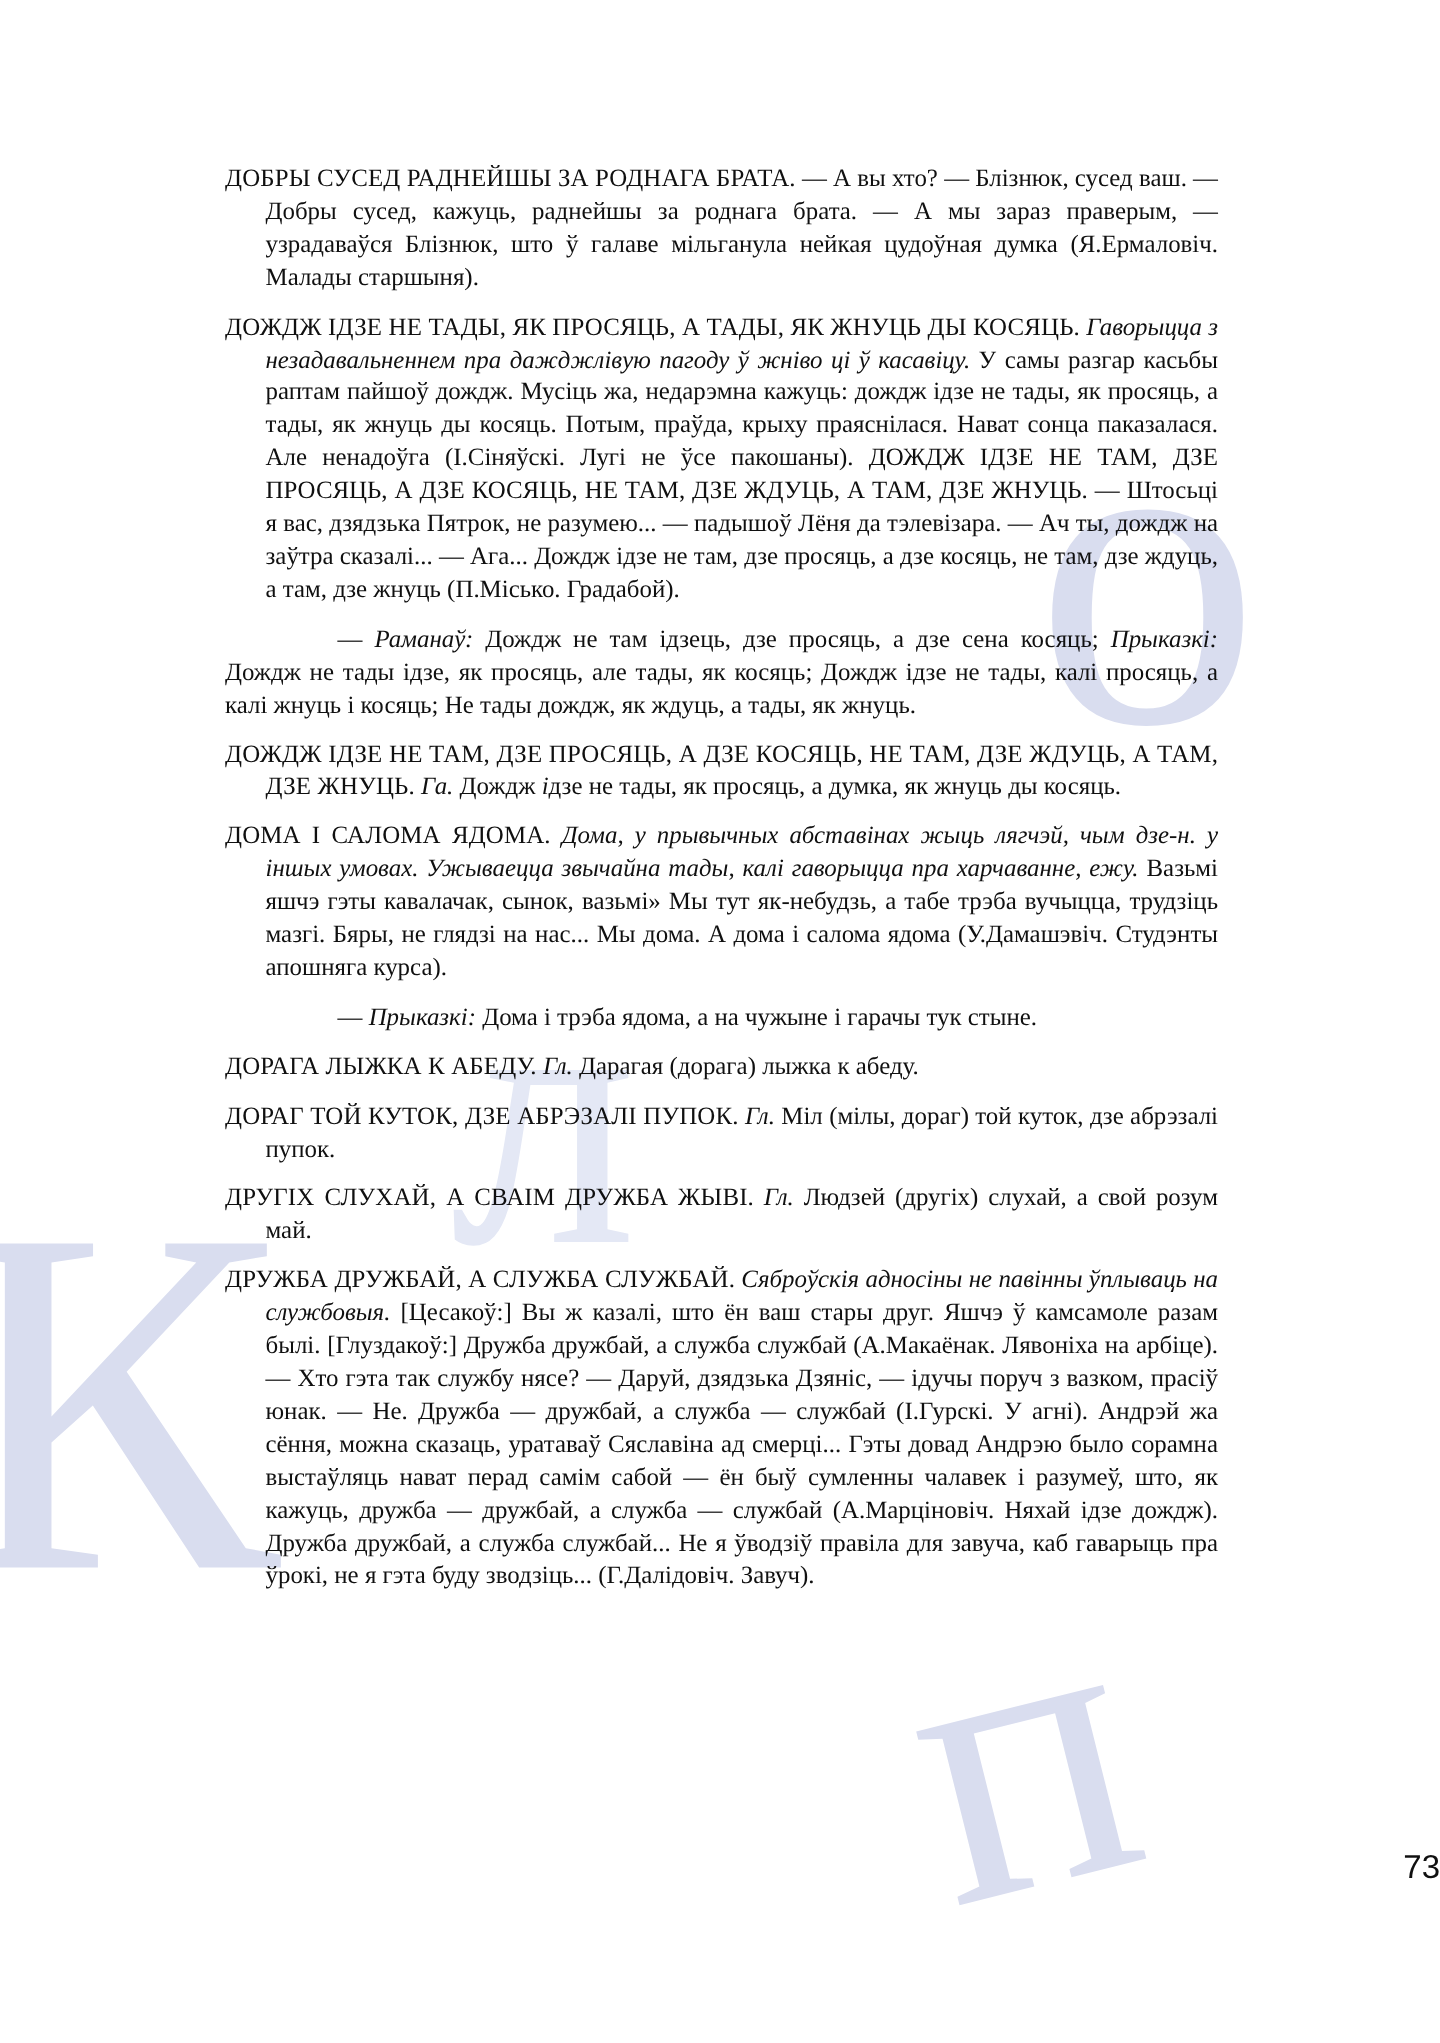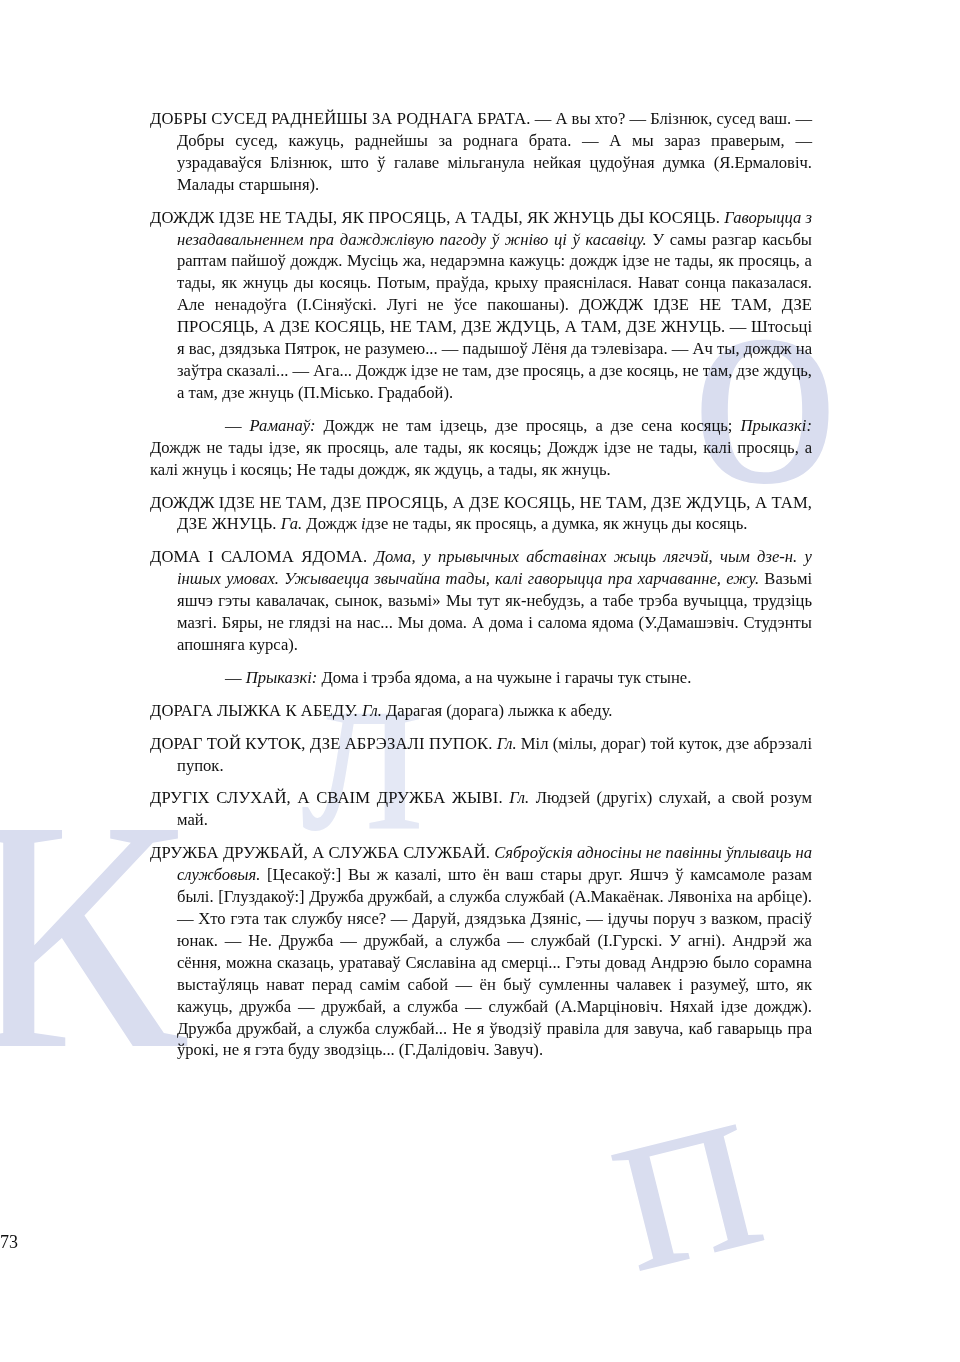"73" #pagenum { font-family: Liberation Serif, serif -> Liberation Sans, sans-serif; font-size: 18px -> 22px; text-align: left -> right }
